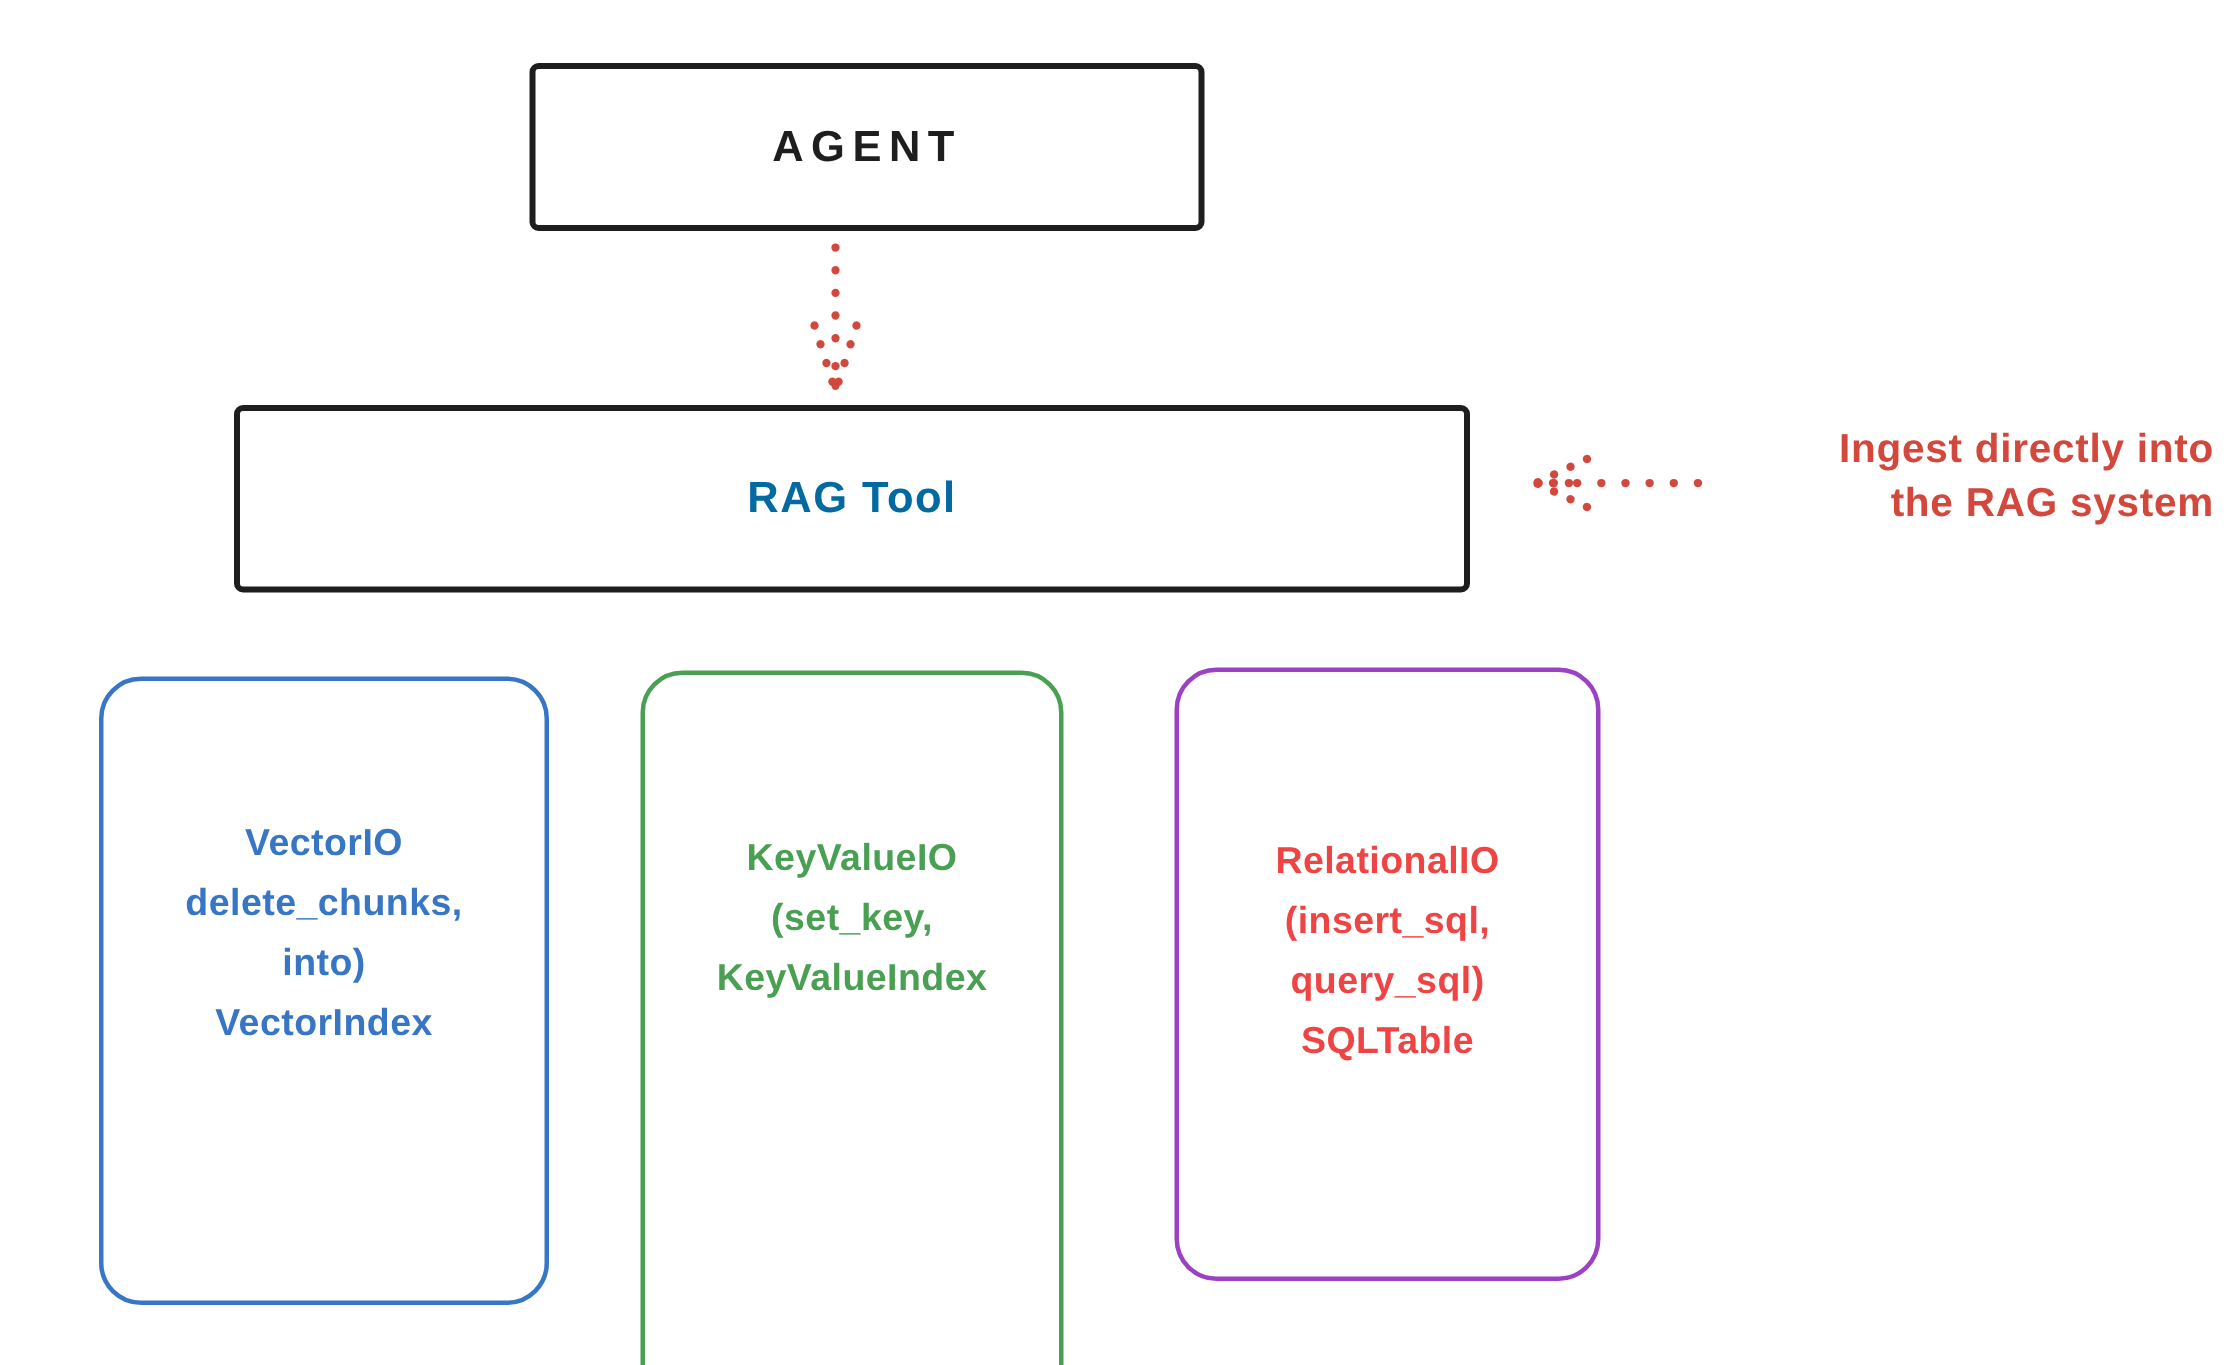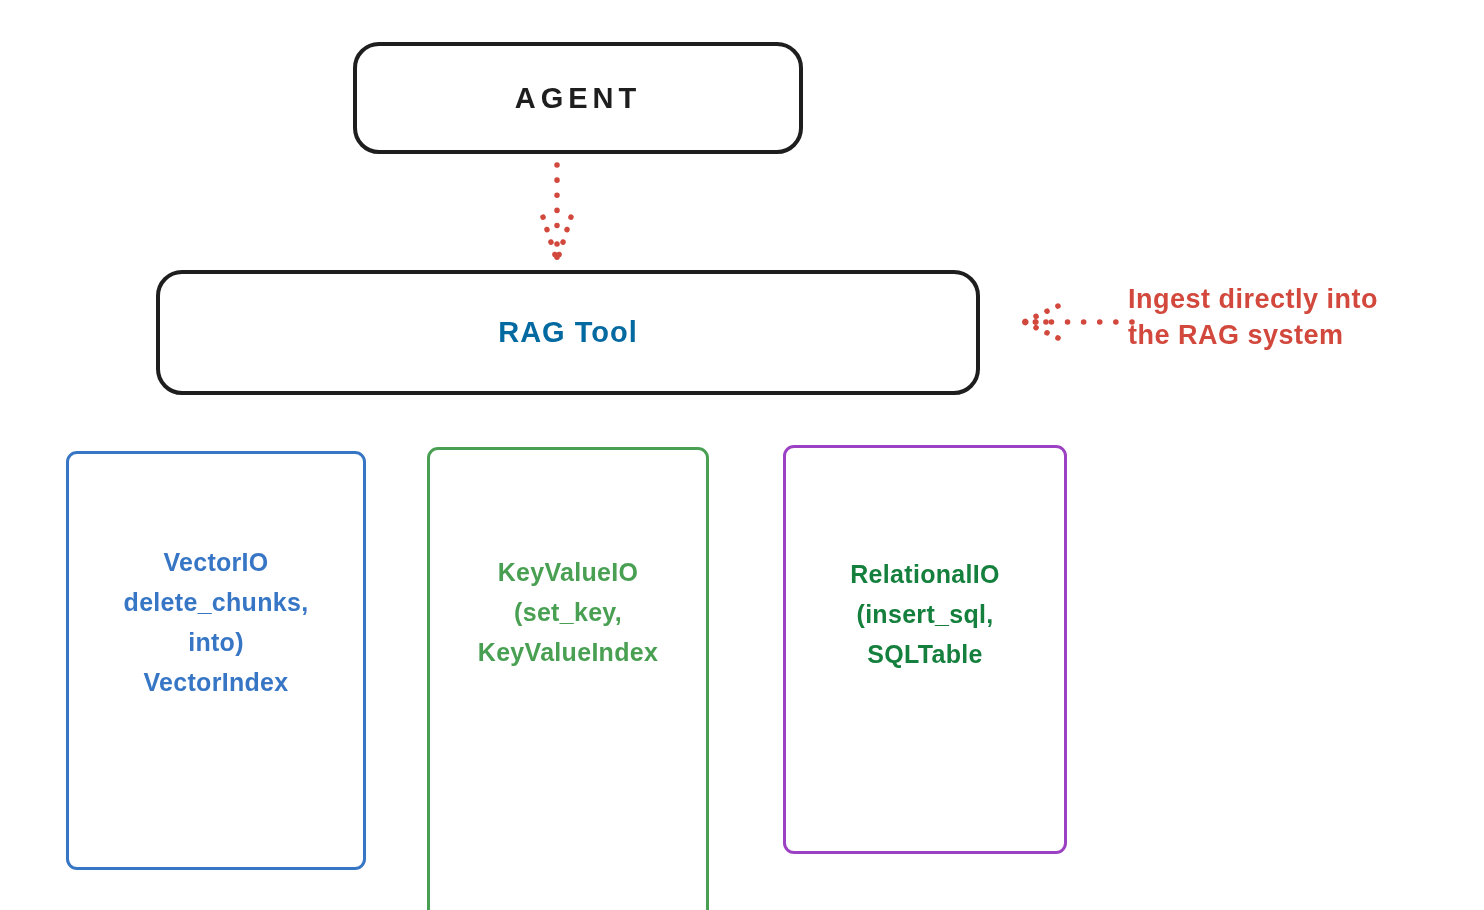"AGENT" .black-box { border-radius: 26px -> 6px }
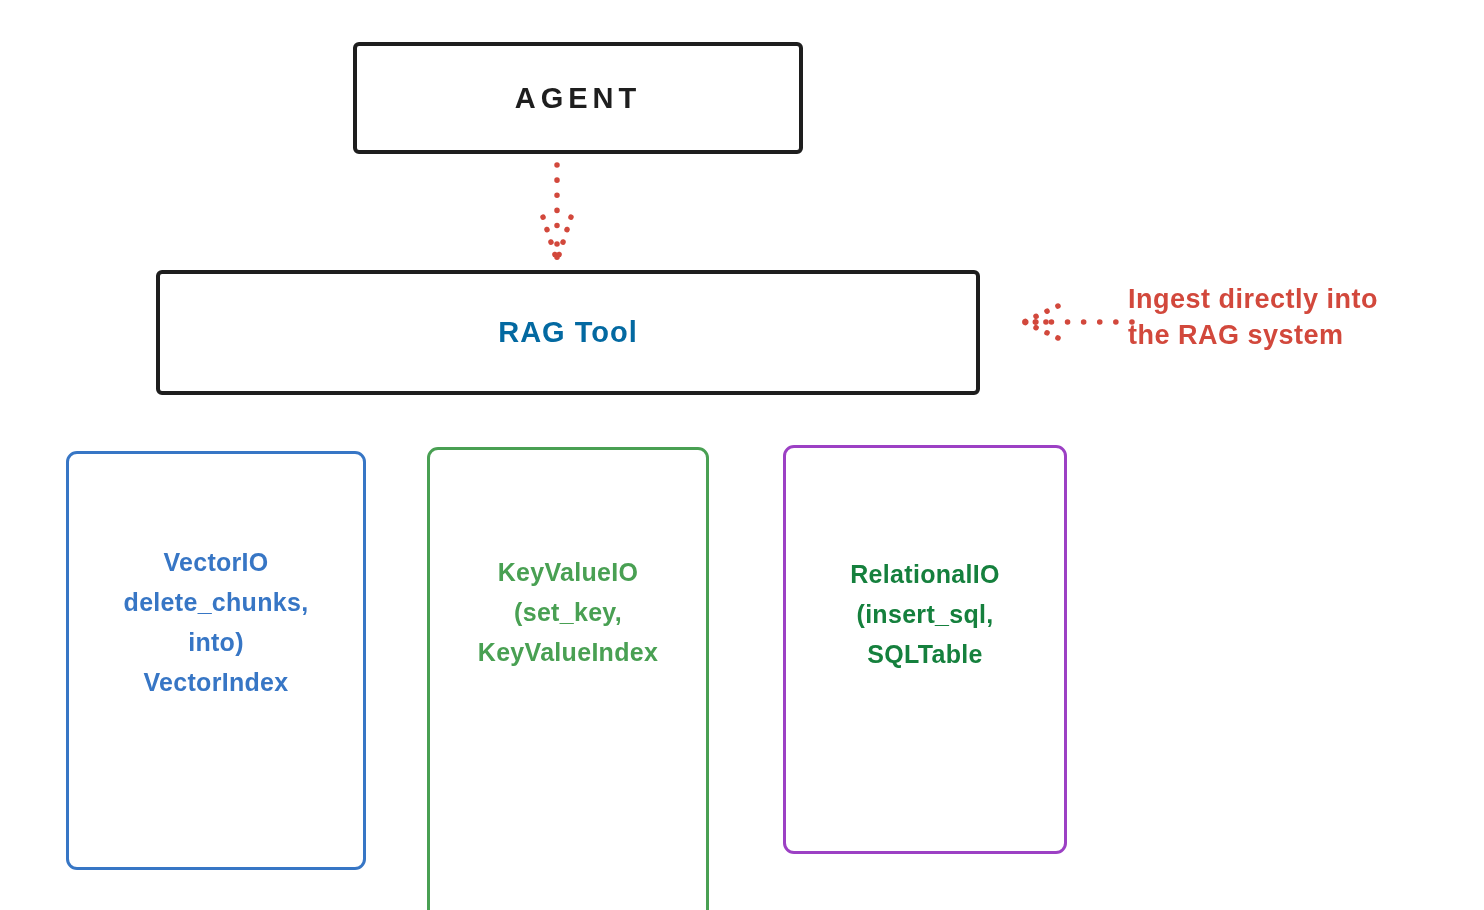"Ingest directly into" .annotation { text-align: left -> right }
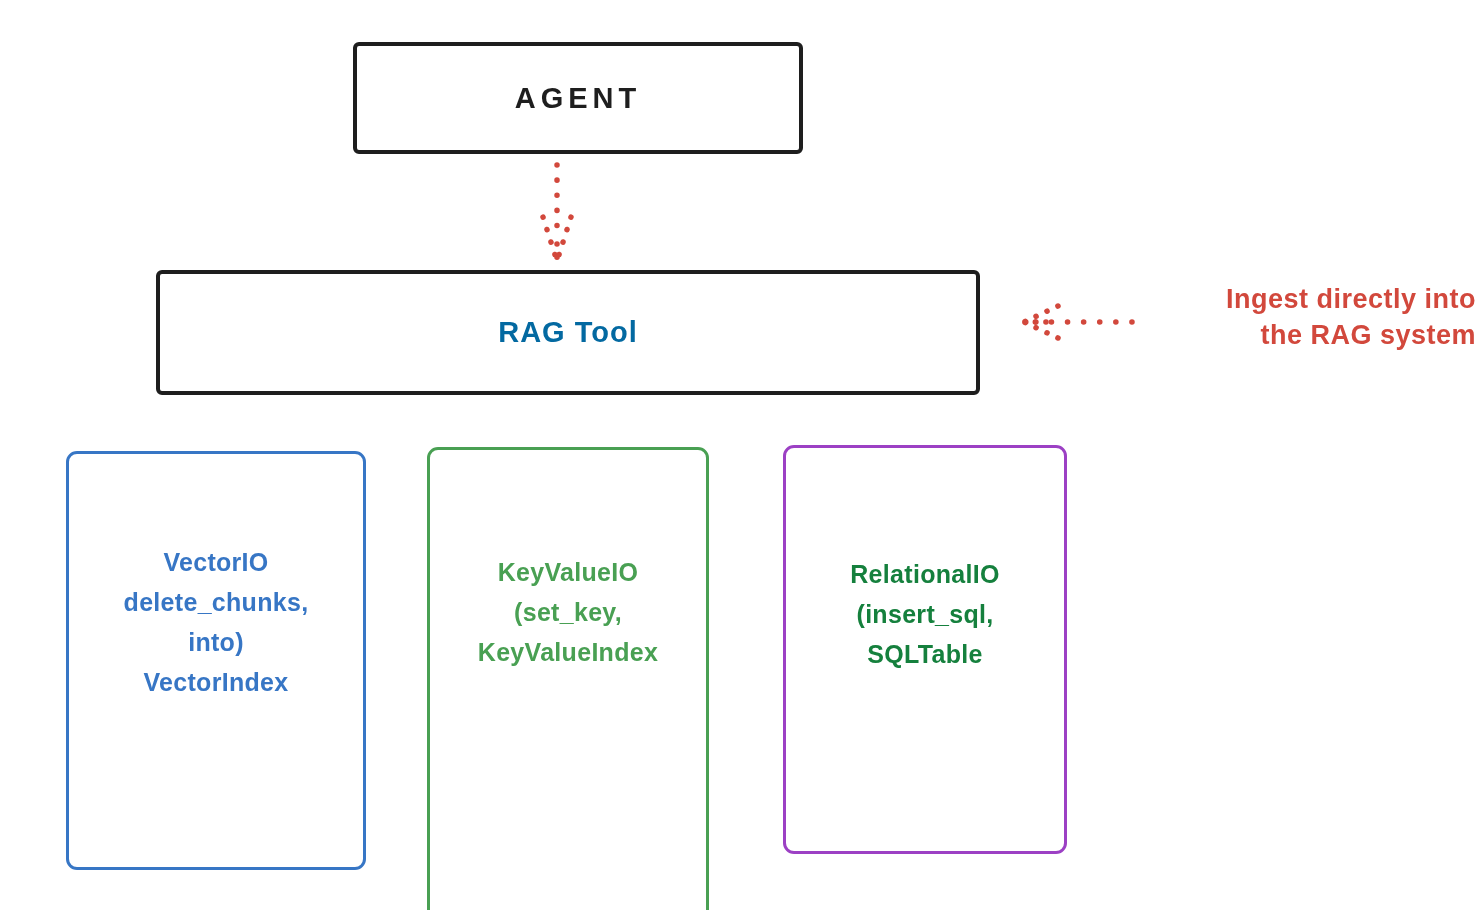"VectorIO" .storage-box { border-radius: 11px -> 28px }
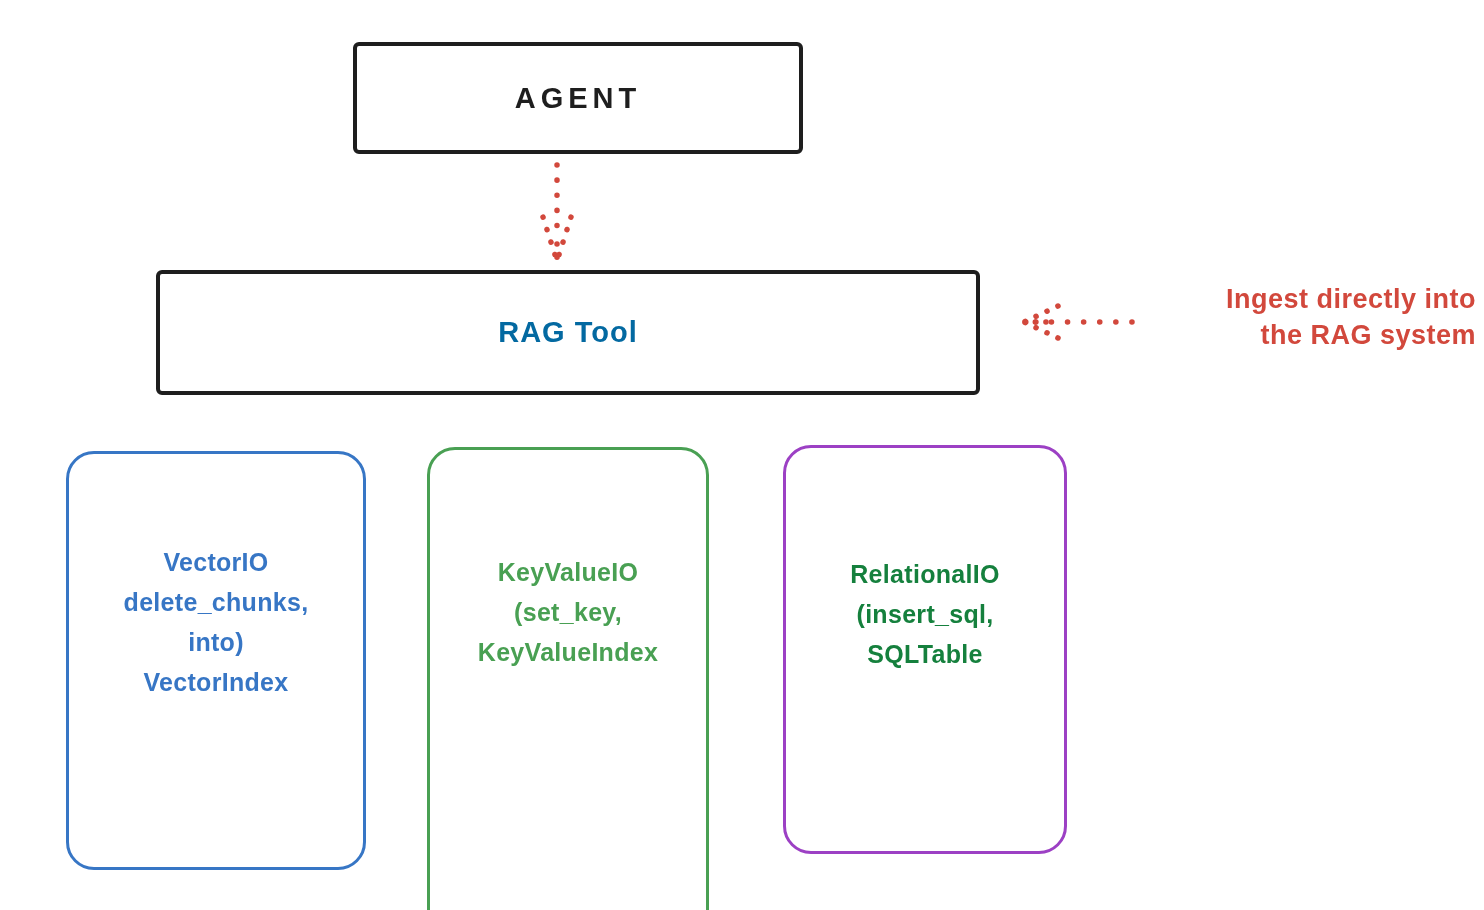"RelationalIO" div.storage-text { color: #15803d -> #ef4444 }
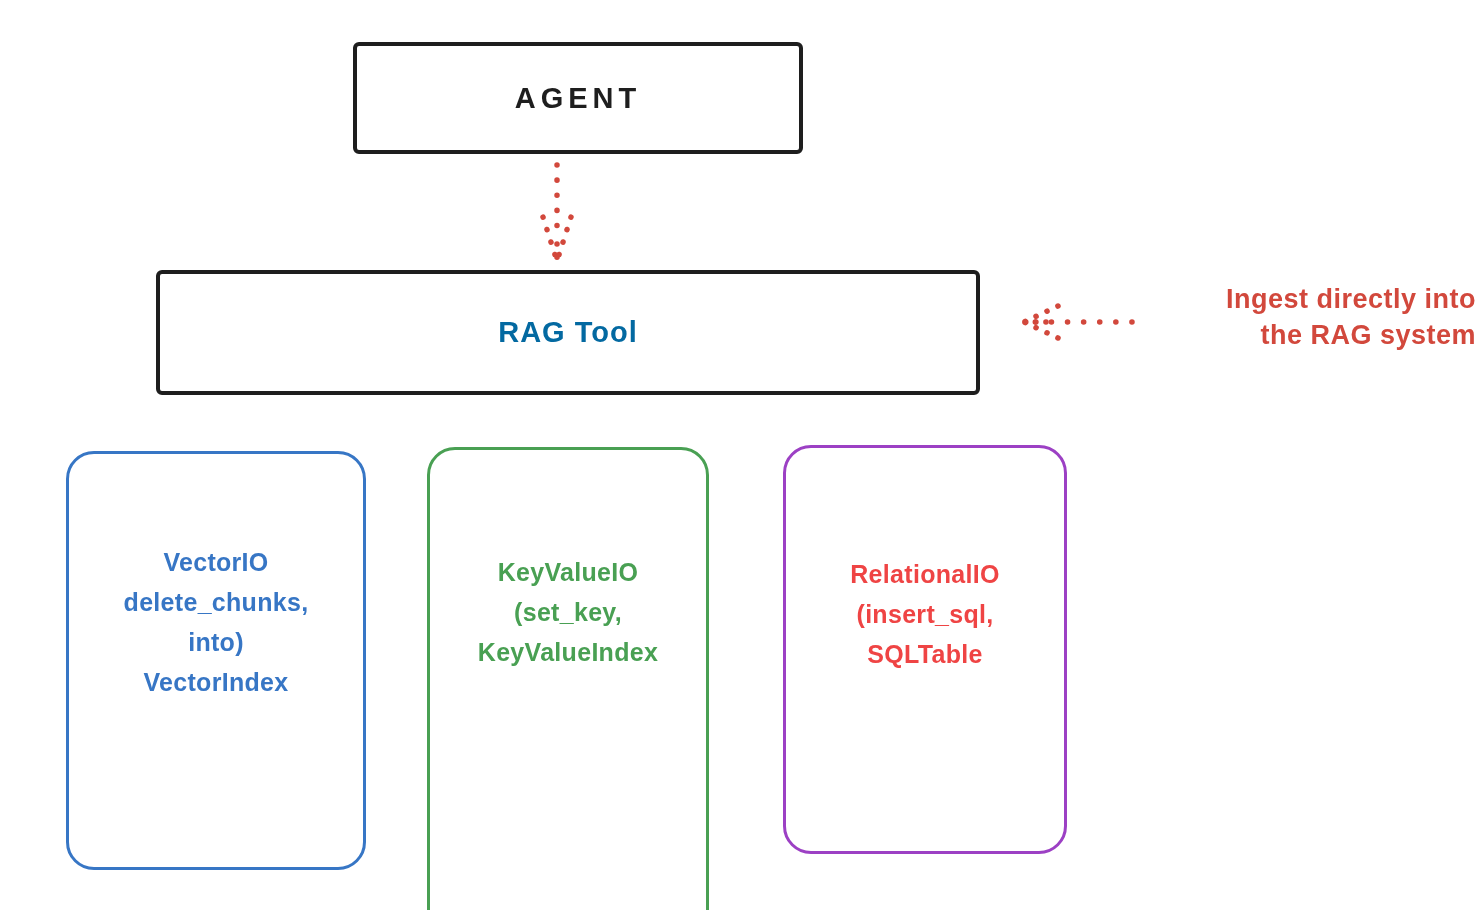"query_sql)" div { html: none -> <div>query_sql)</div> }
